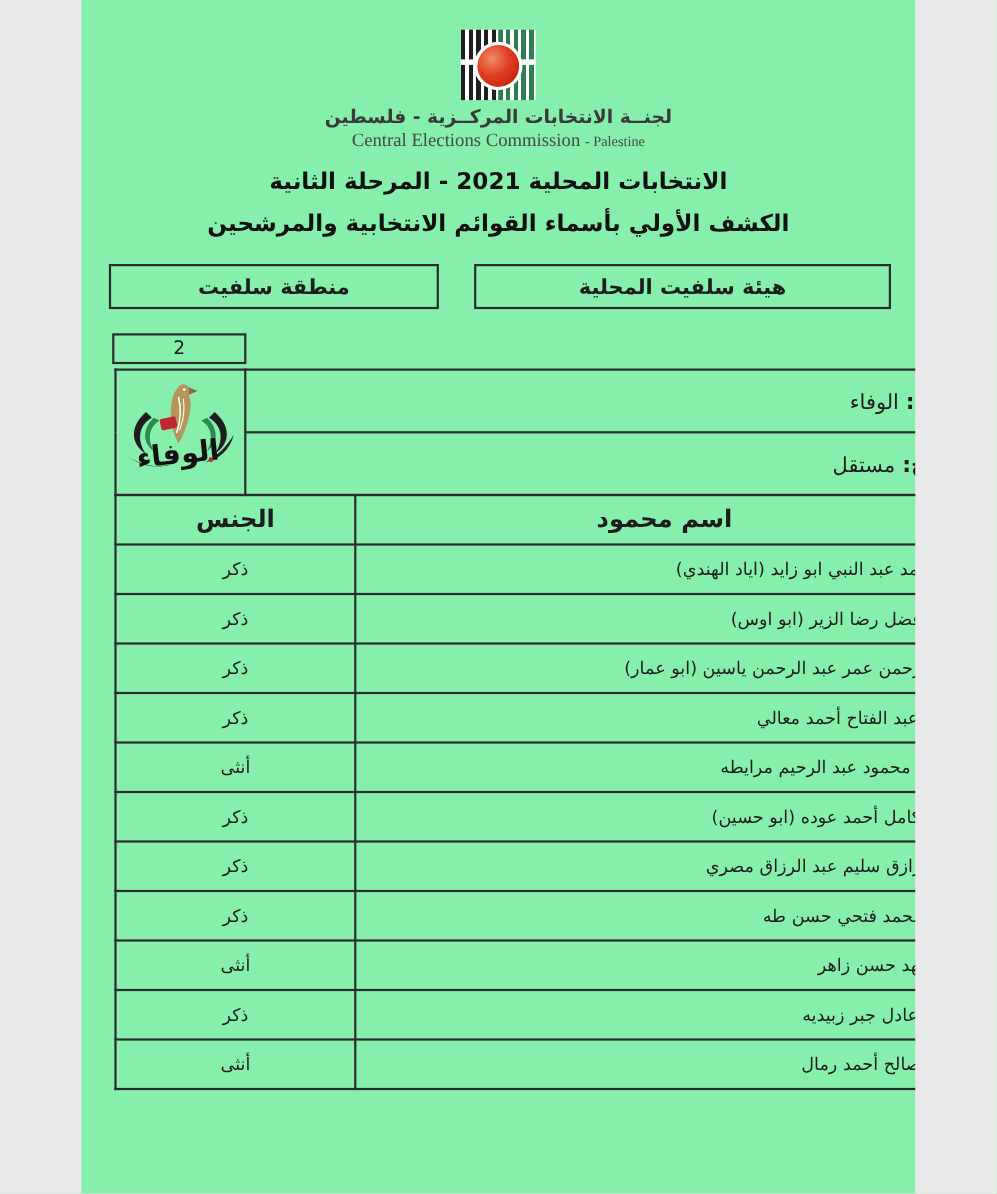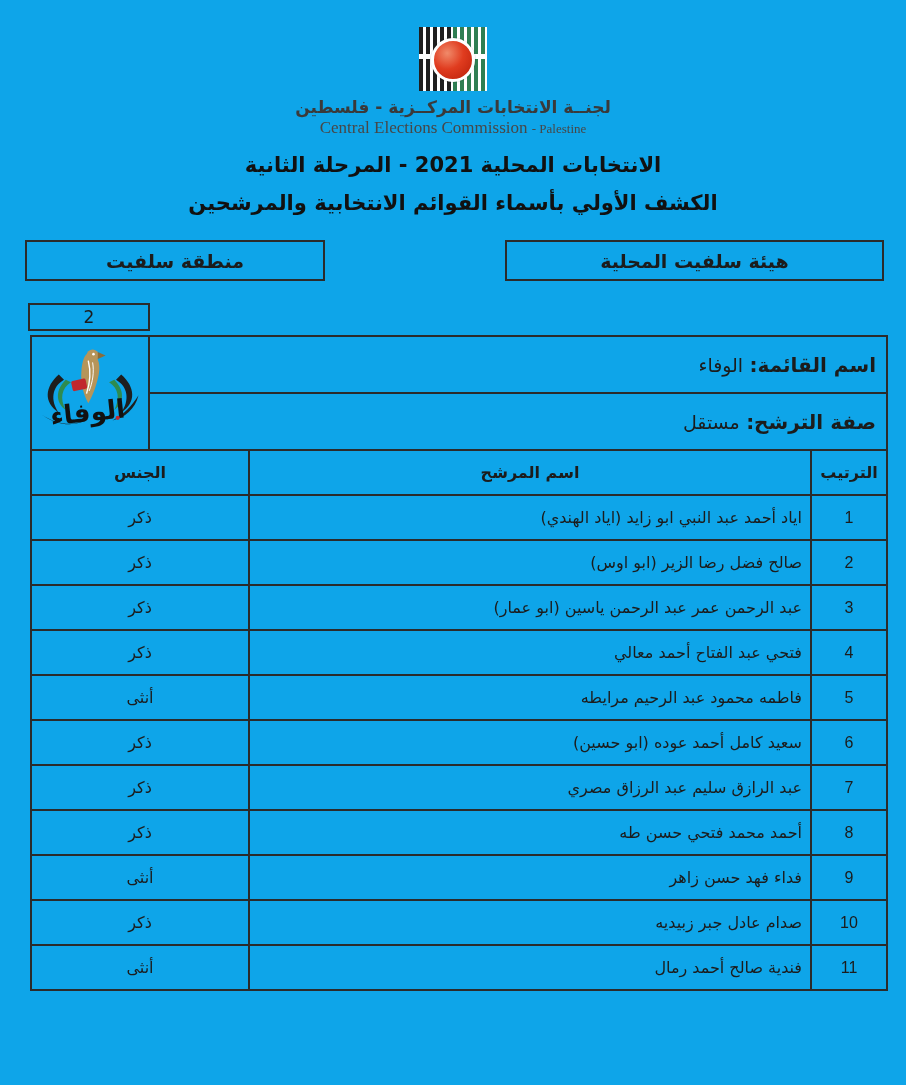"لجنــة الانتخابات المركــزية - فلسطين" .page { background: #0ea5e9 -> #86efac; width: 906px -> 758px }
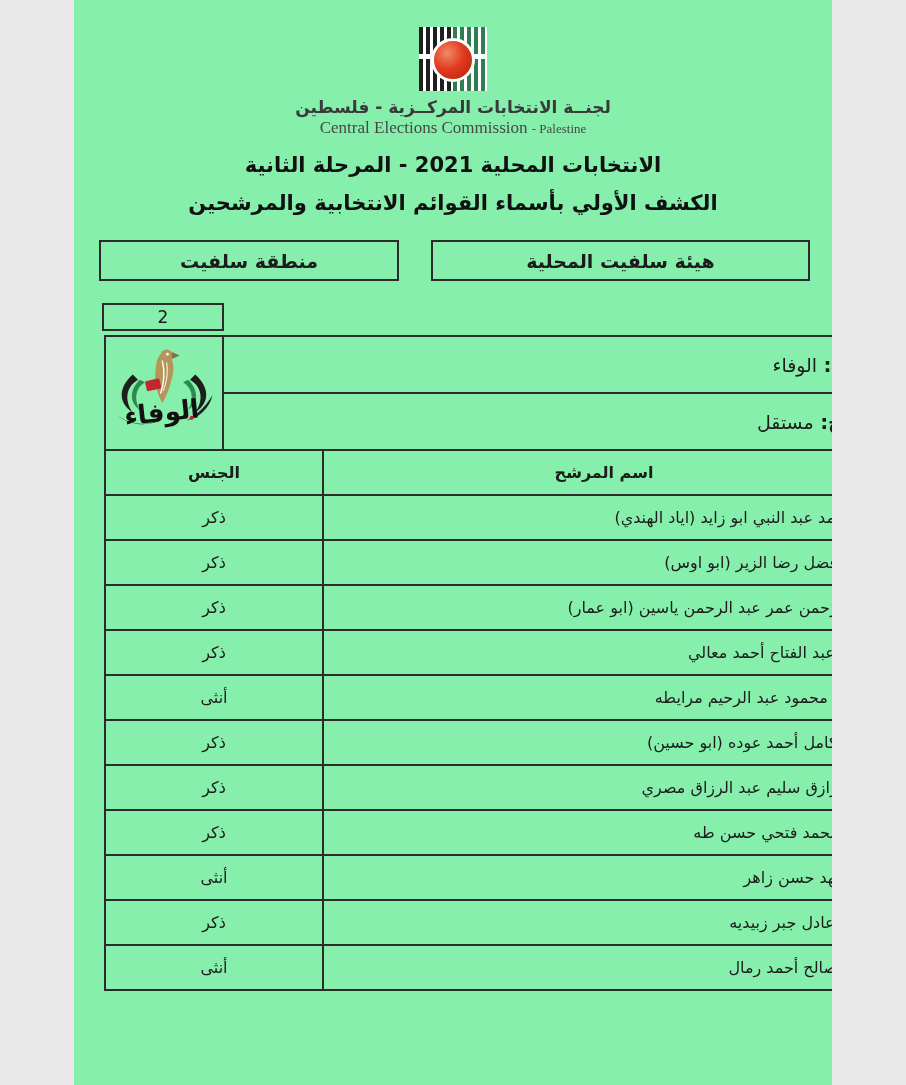"الجنس" .main-table th { font-size: 16px -> 22px }
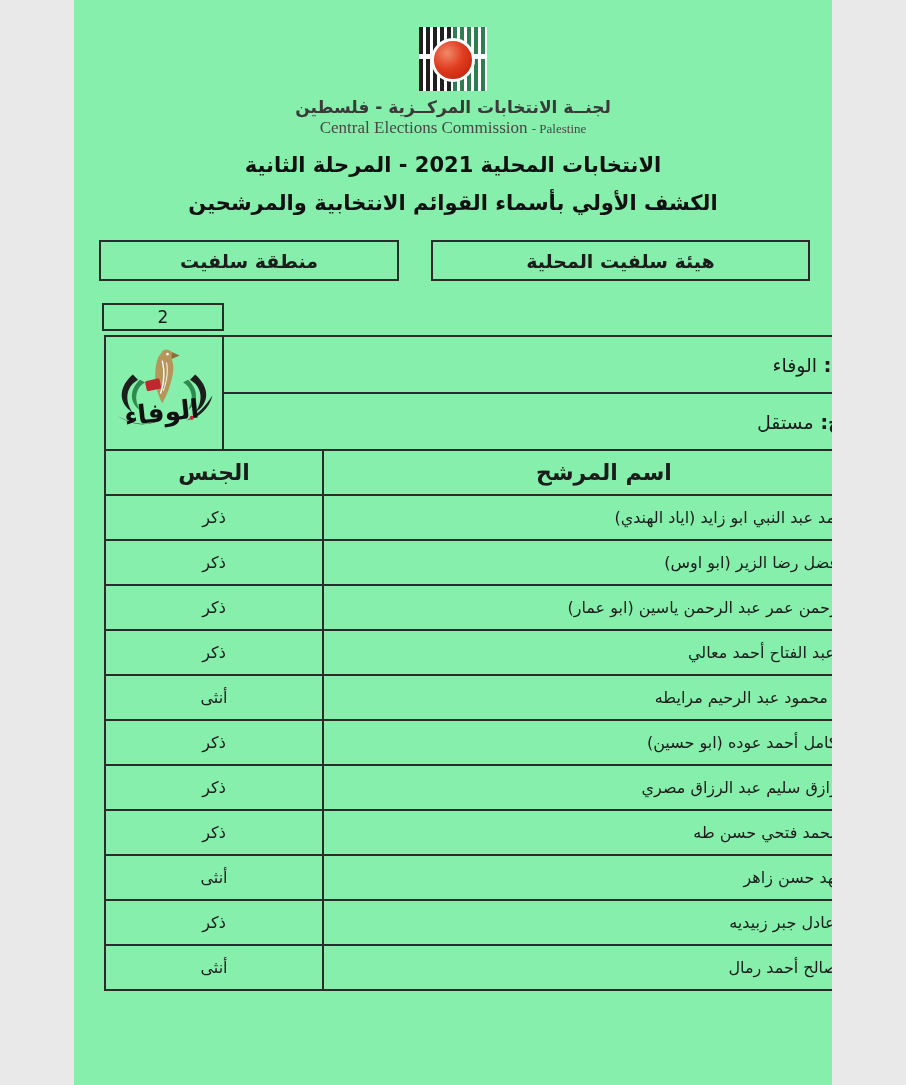"اسم المرشح" th { text: المرشح -> محمود }
